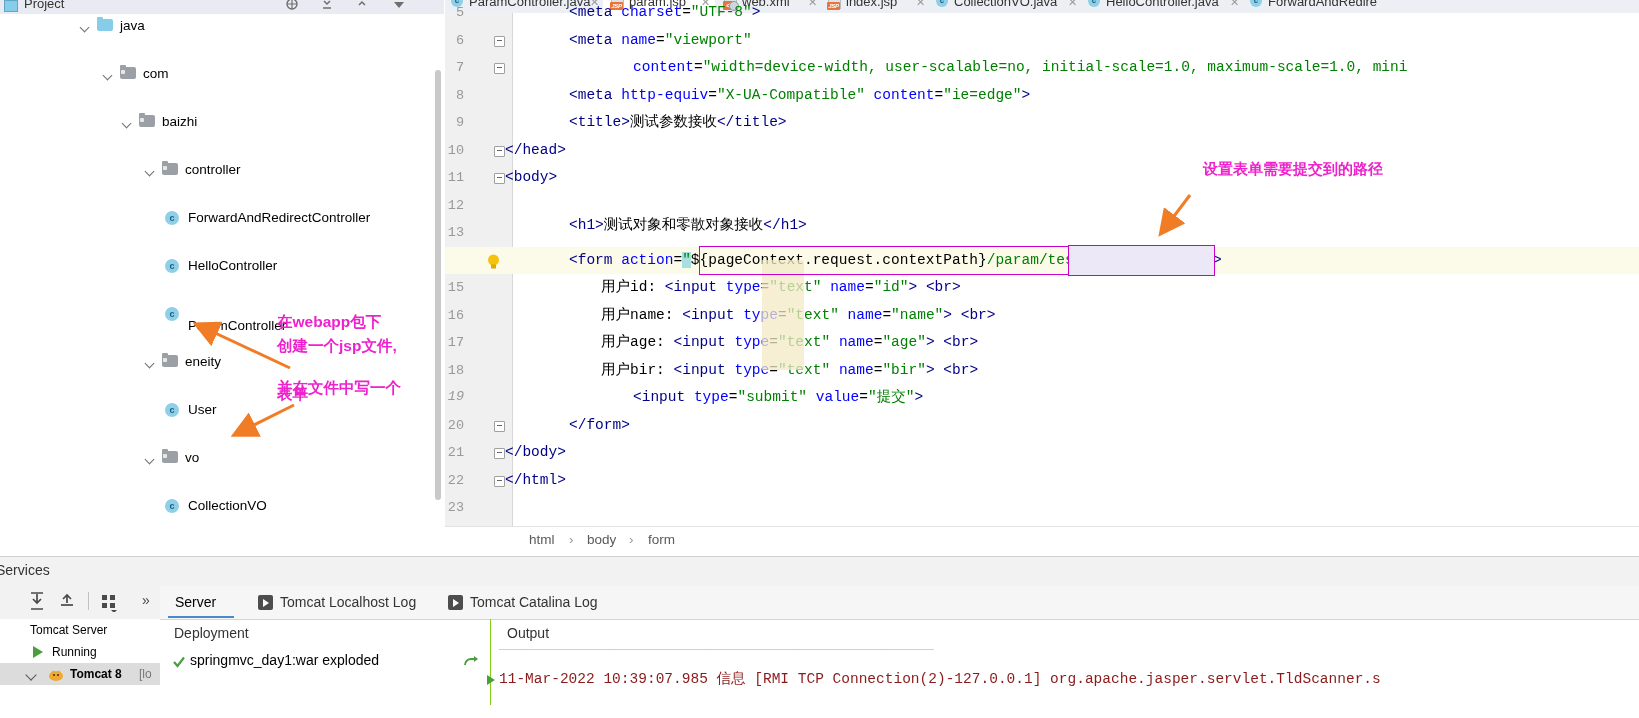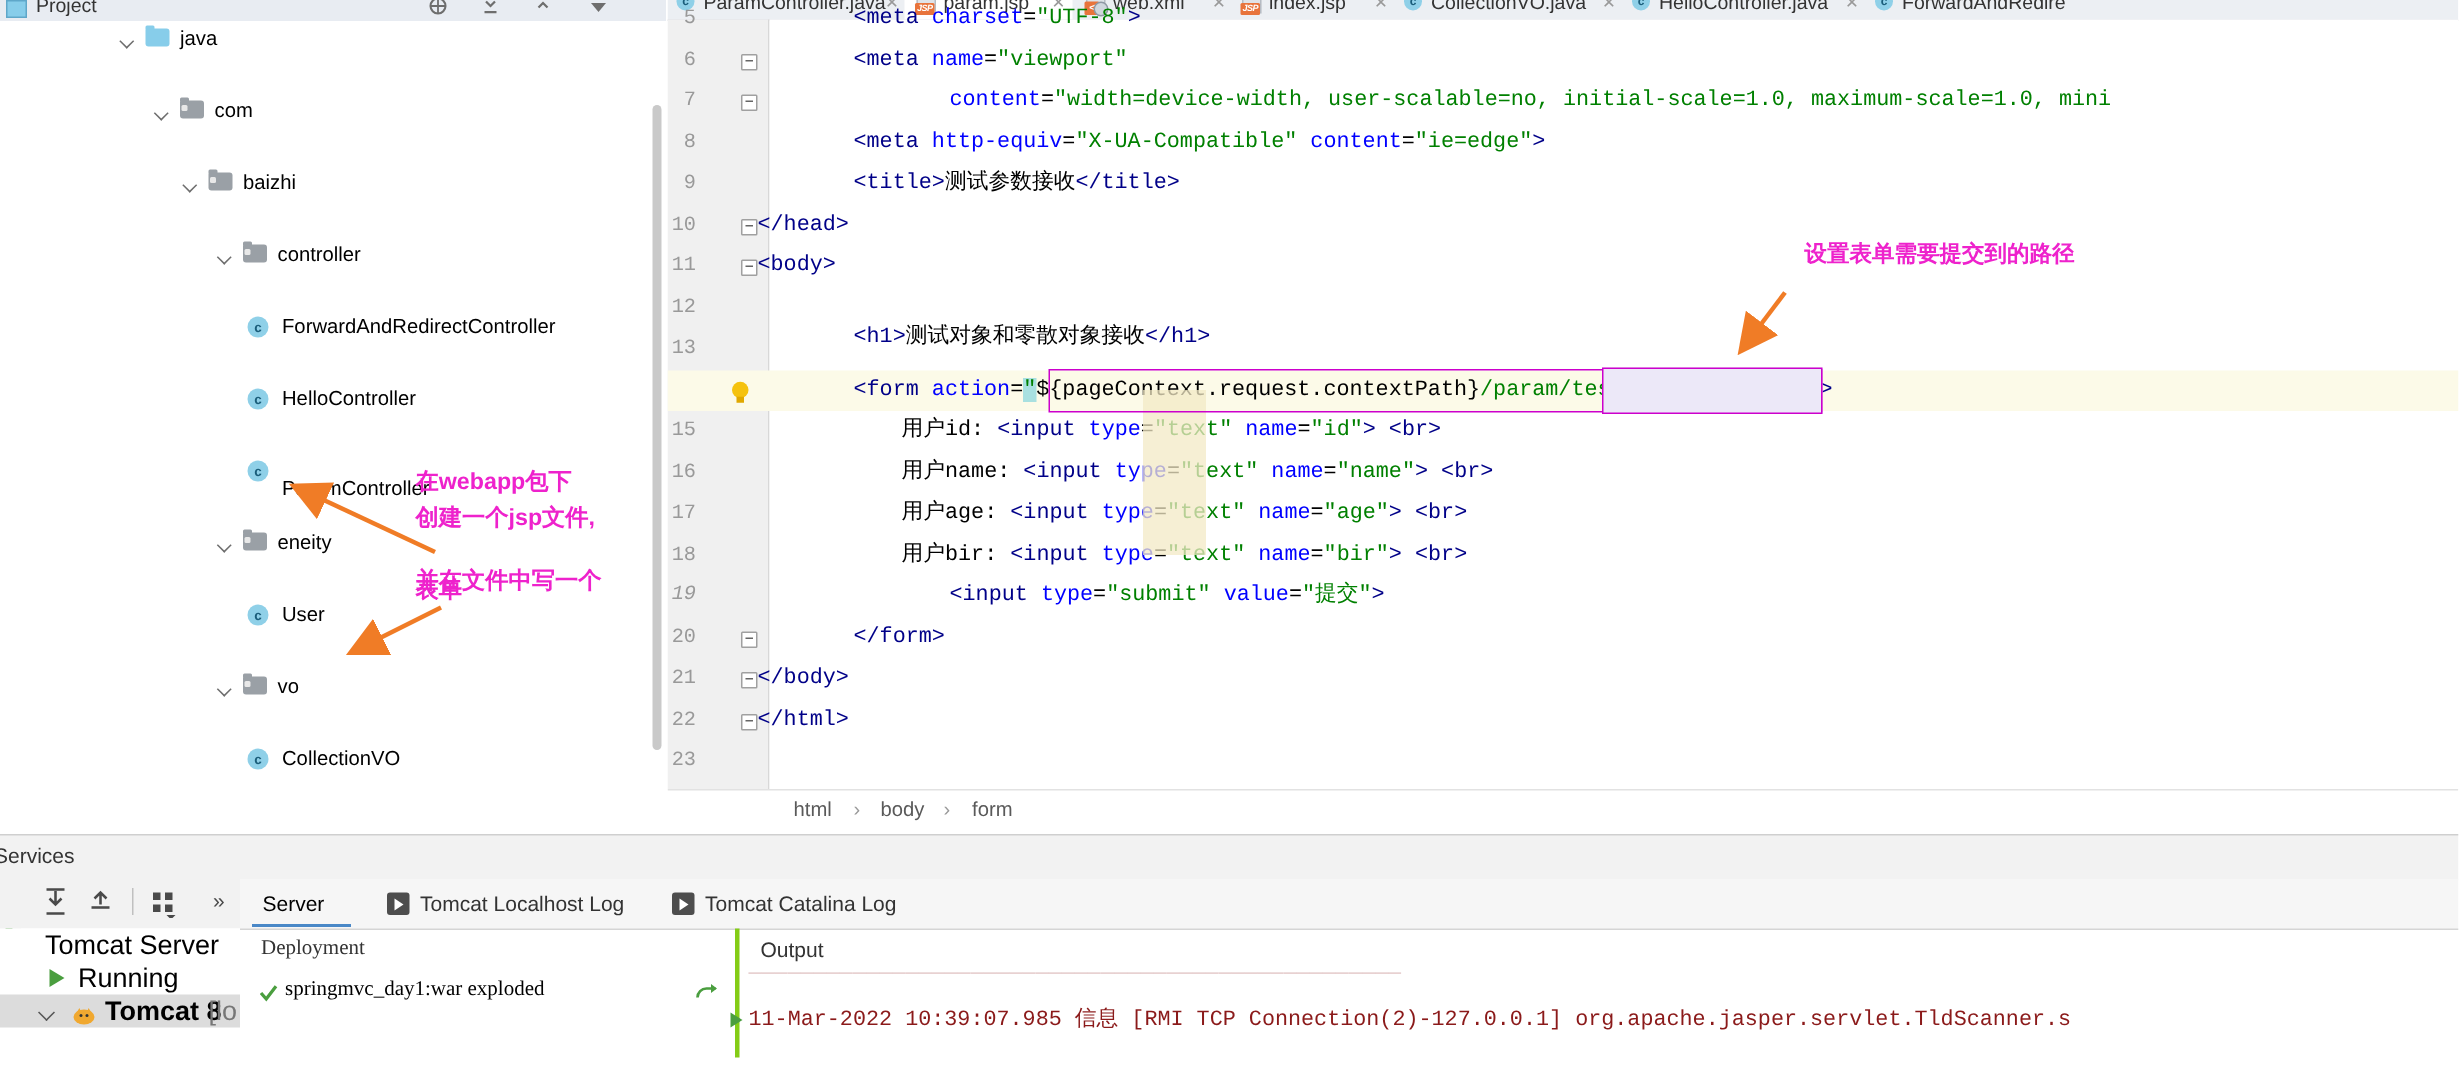"Tomcat Server" .svc-row { font-size: 18px -> 12px }
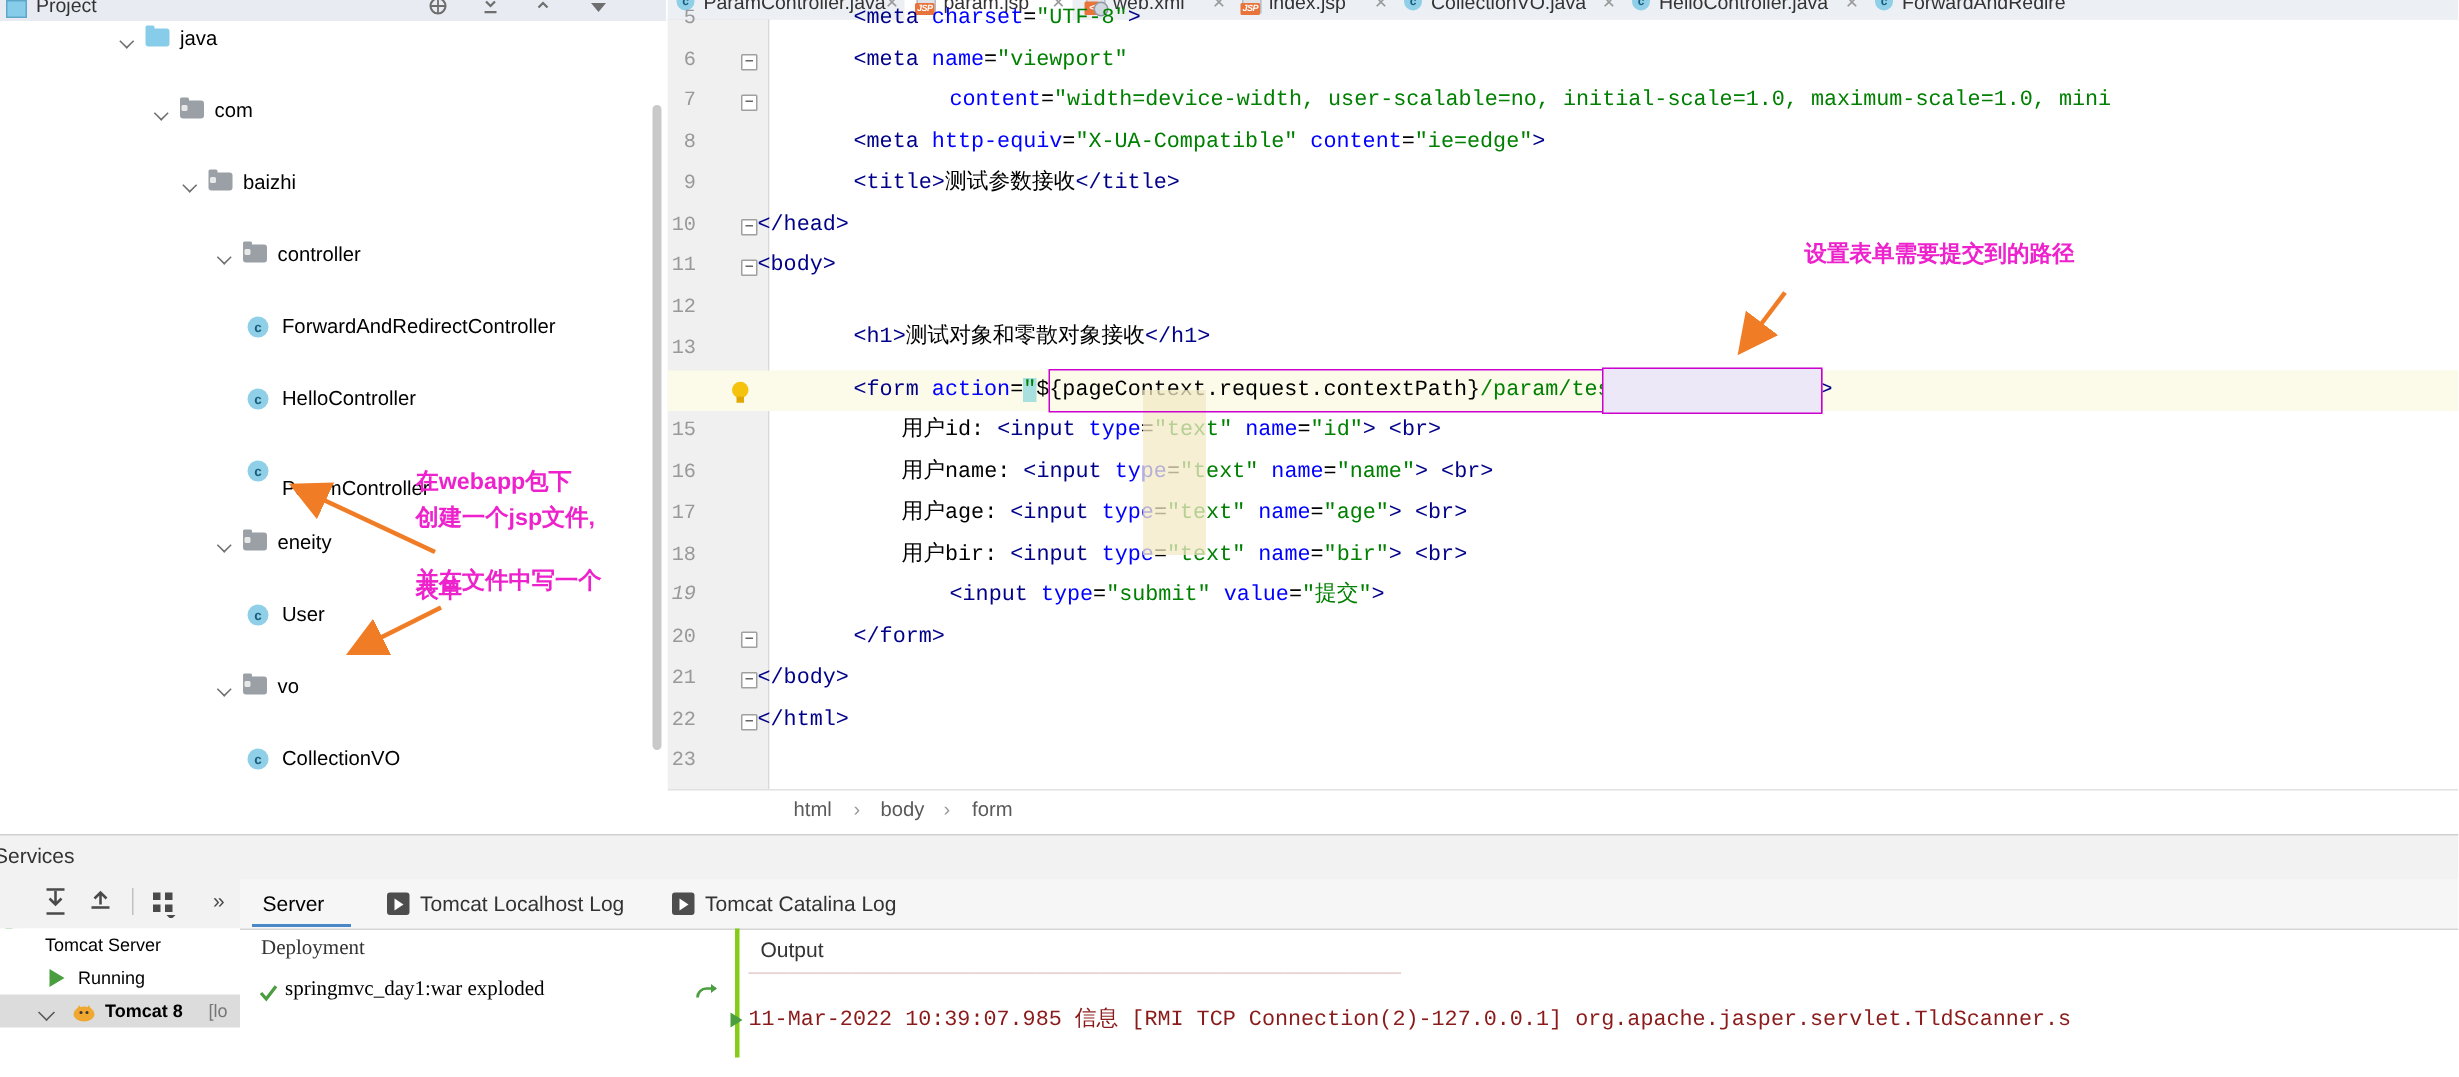"Deployment" #deploy-col { border-right: 3px solid #84cc16 -> 1px solid #84cc16; font-family: Liberation Serif, serif -> none }
